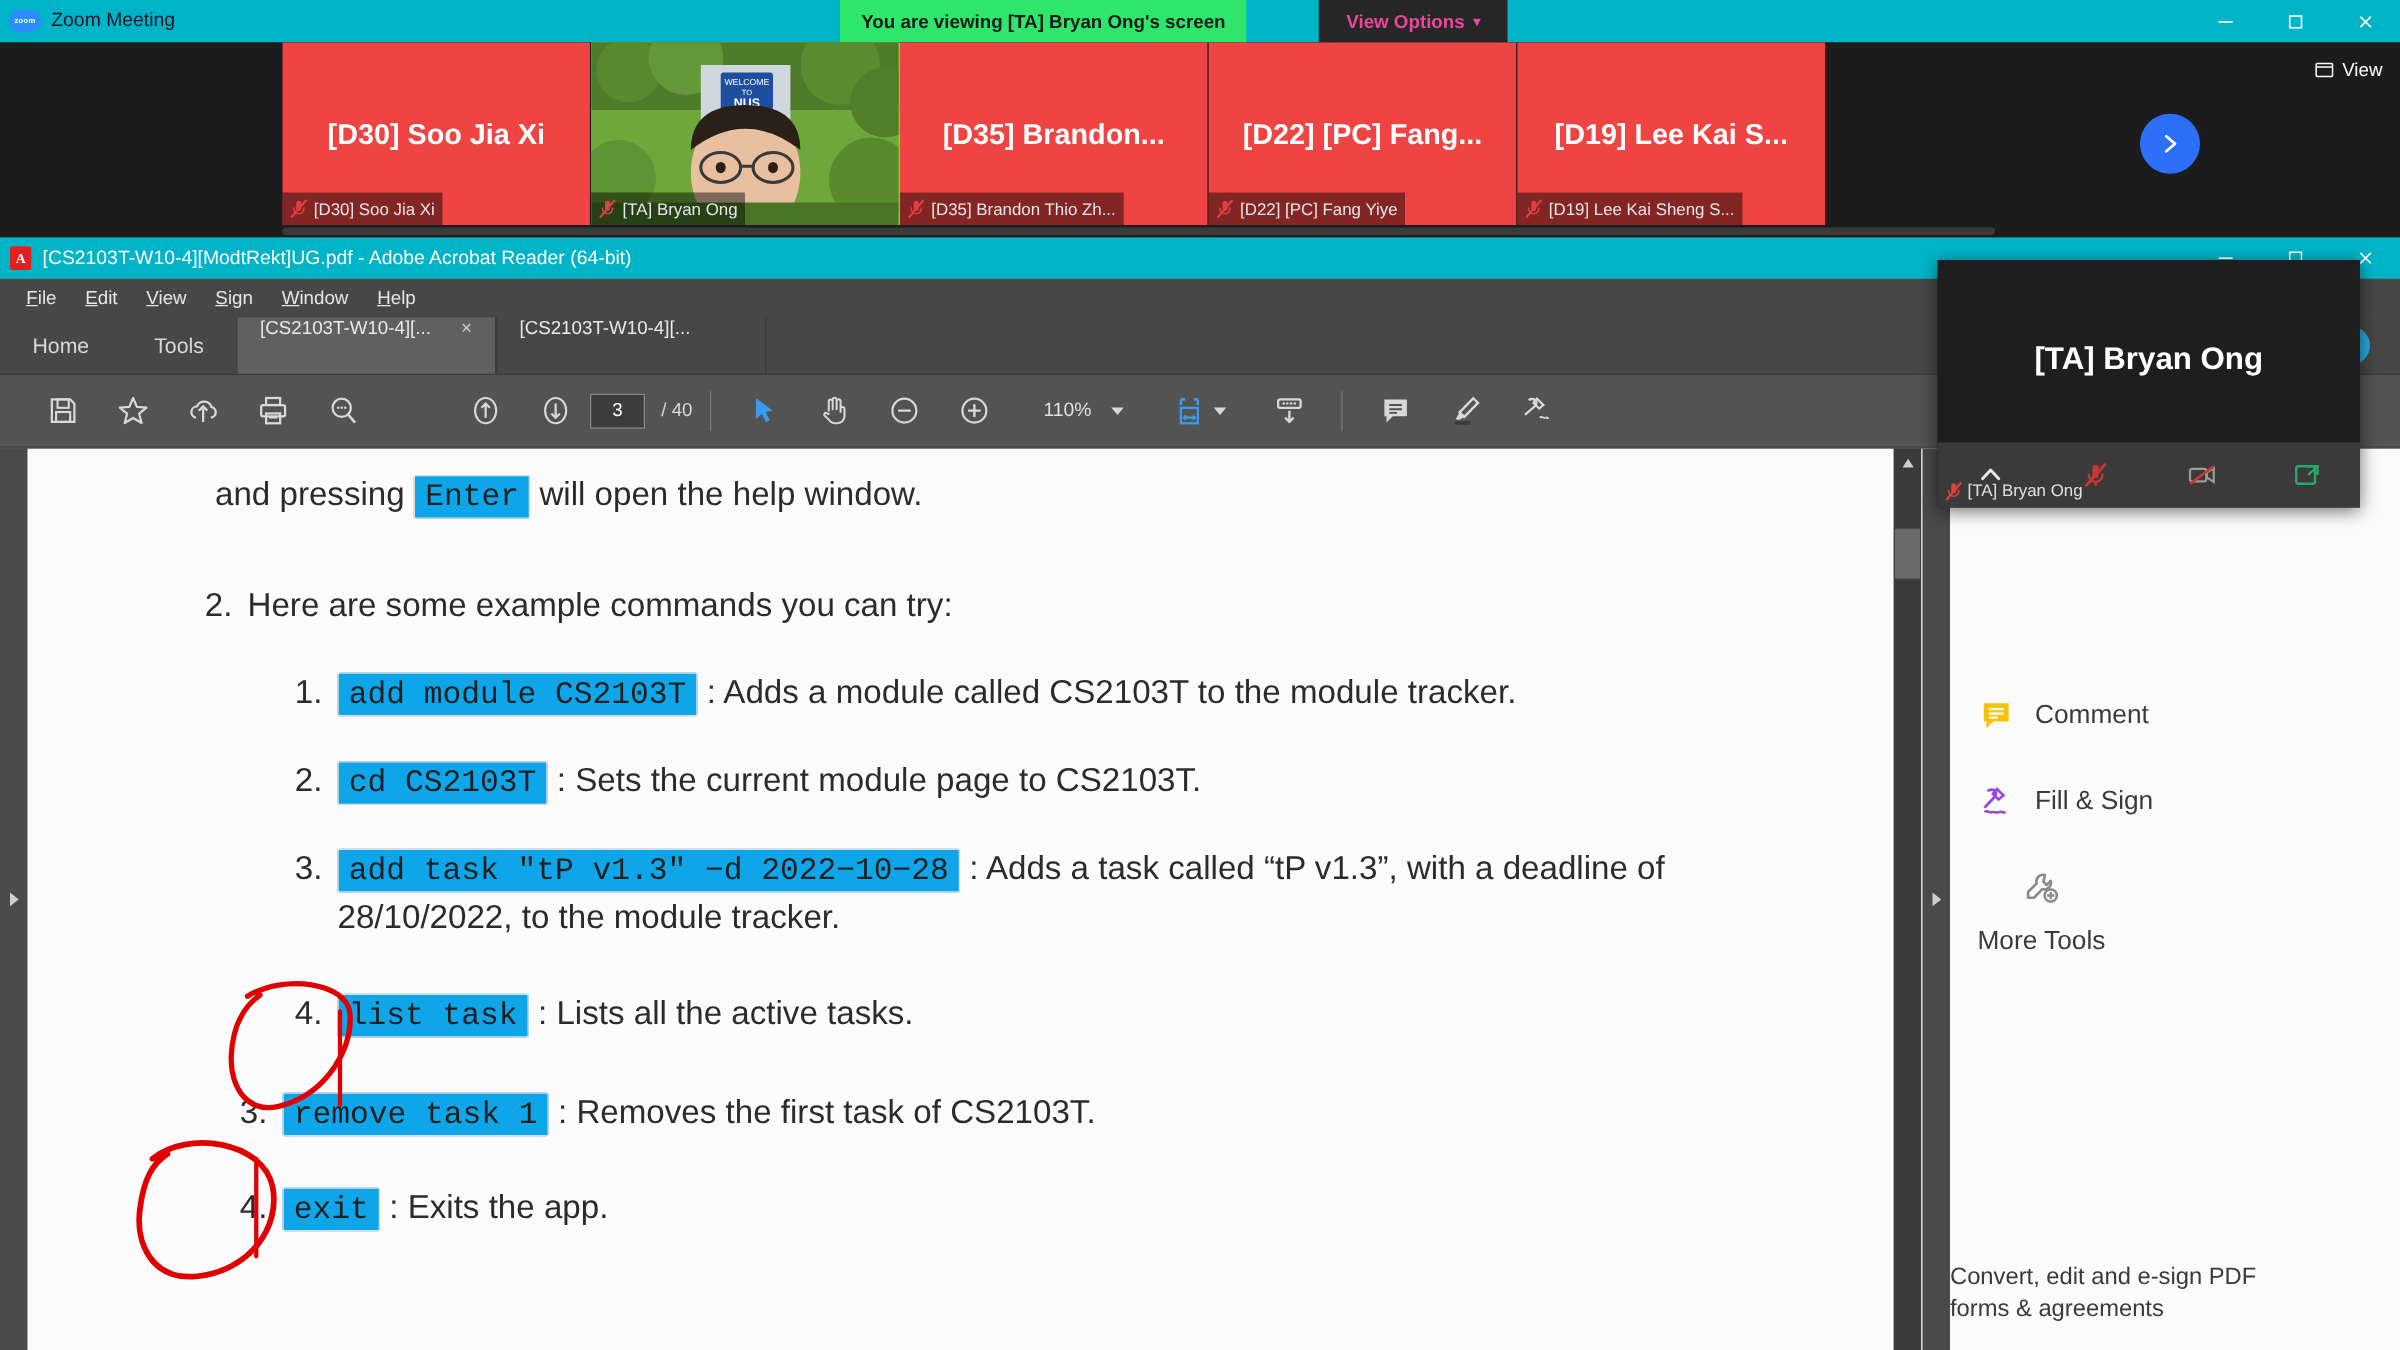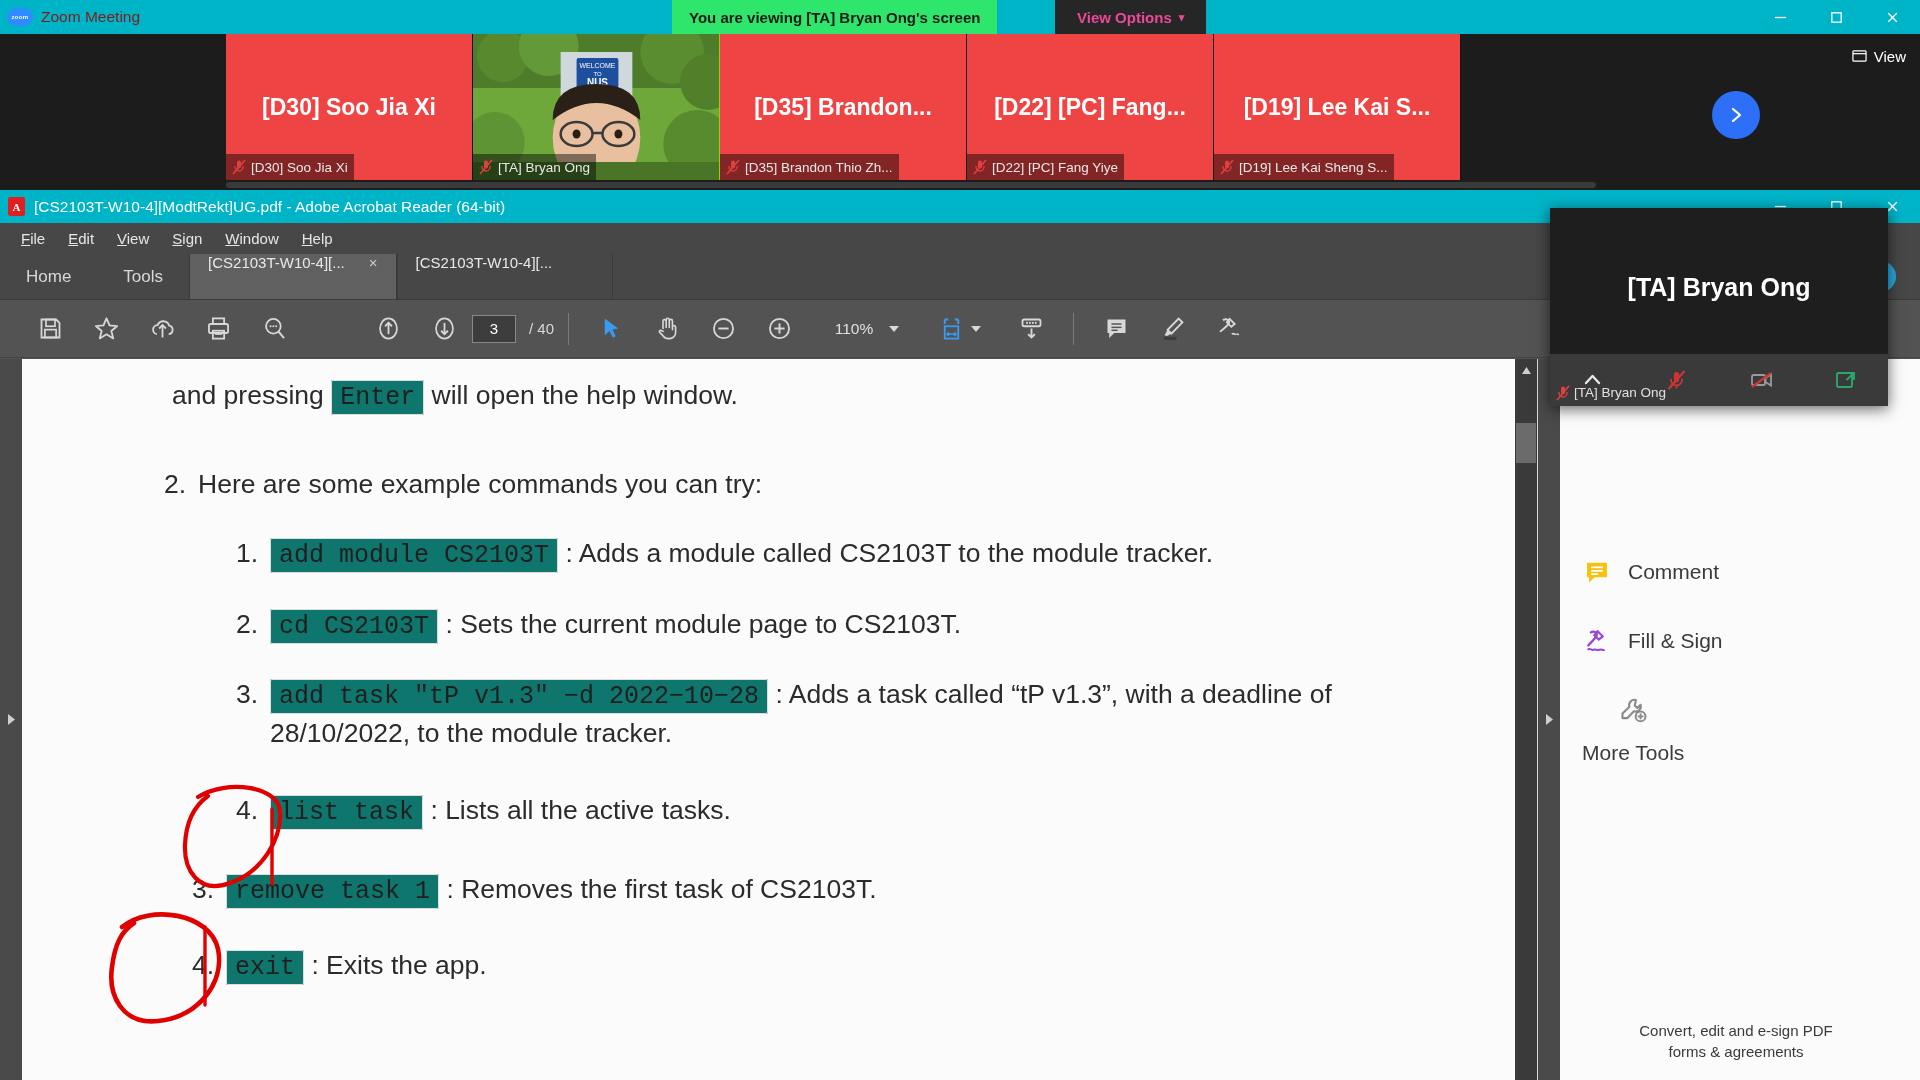"Zoom Meeting" #zoom-title-text { color: #7f1d1d -> #0f172a }
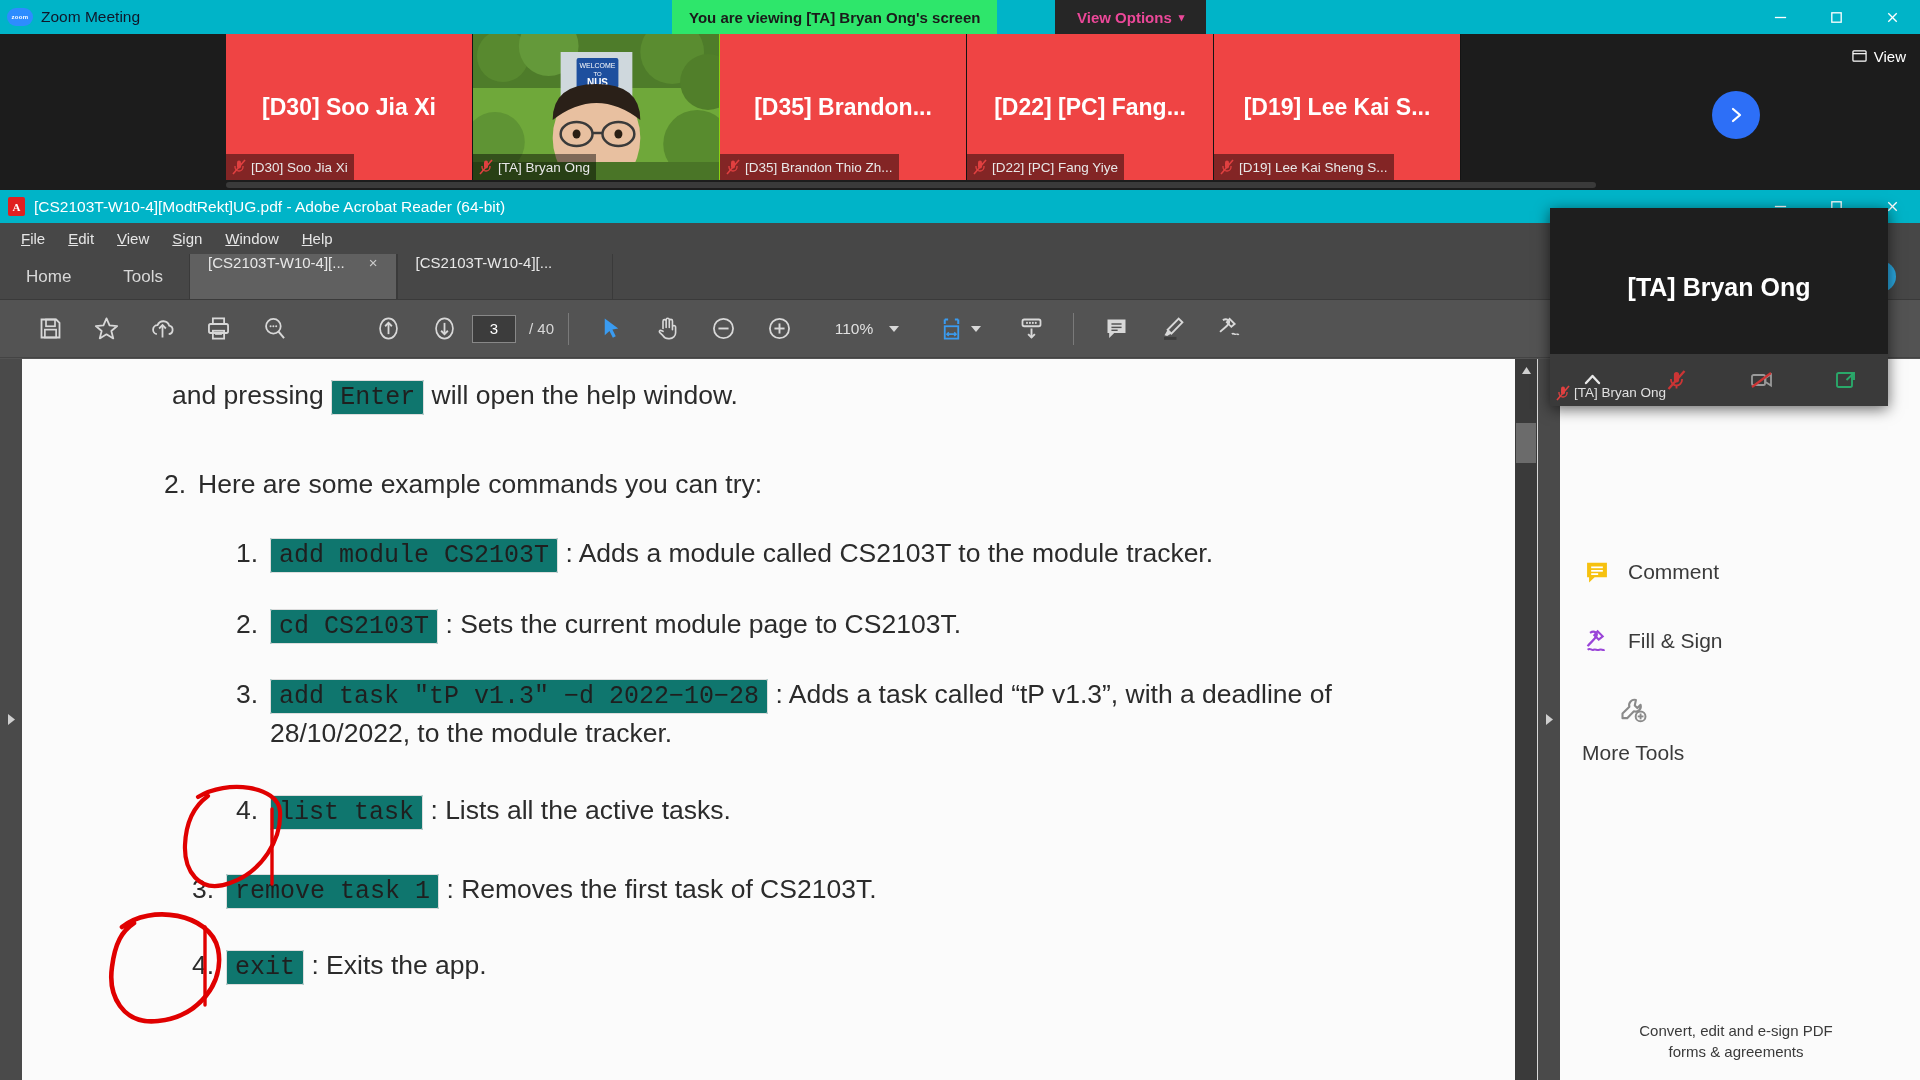"Enter" .code { background: #0f766e -> #0ea5e9 }
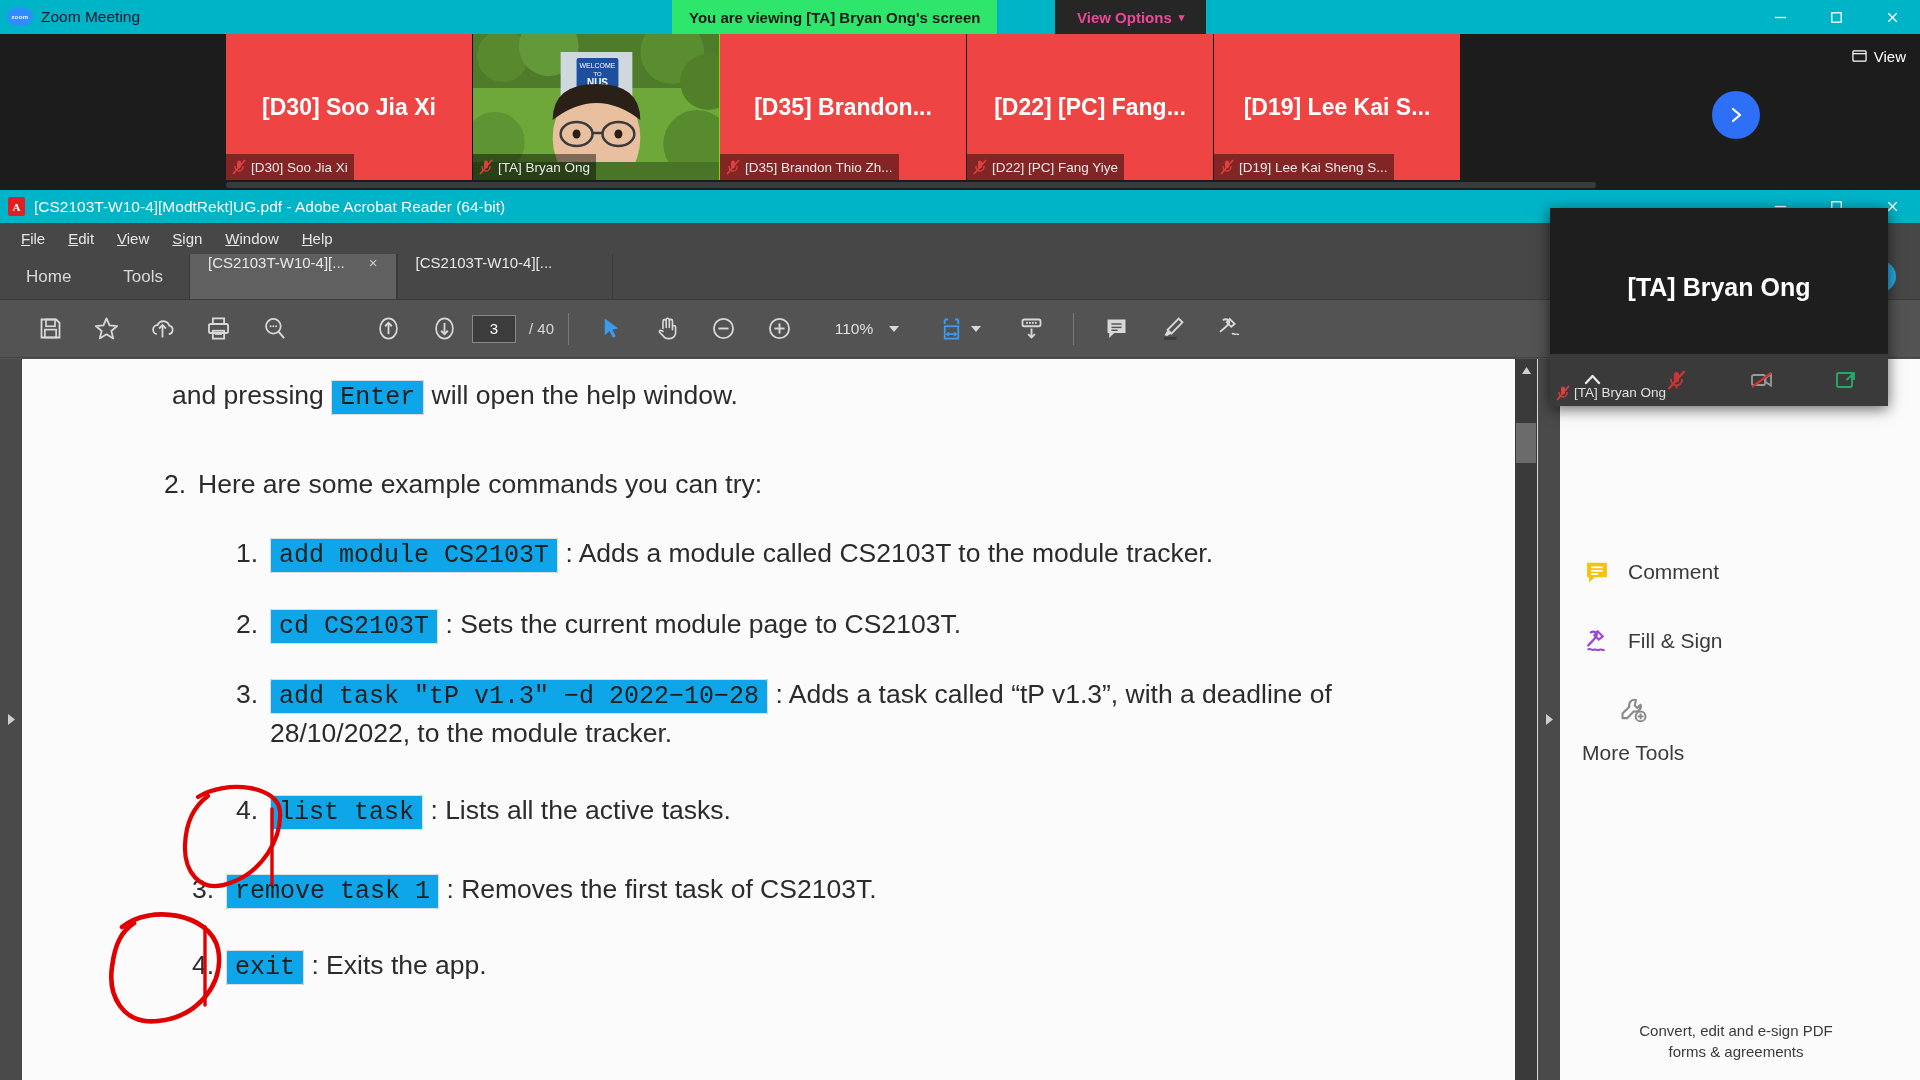"Convert, edit and e-sign PDF" #convert-msg { font-size: 15px -> 19px; text-align: center -> left }
